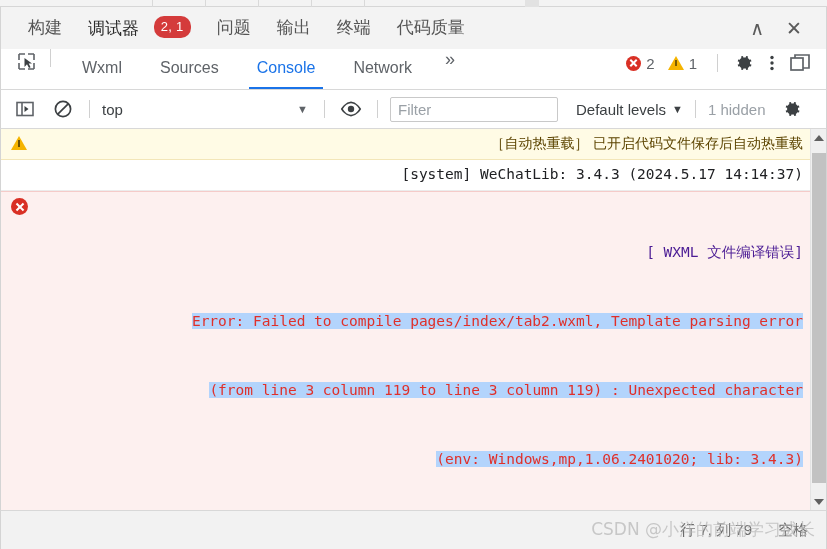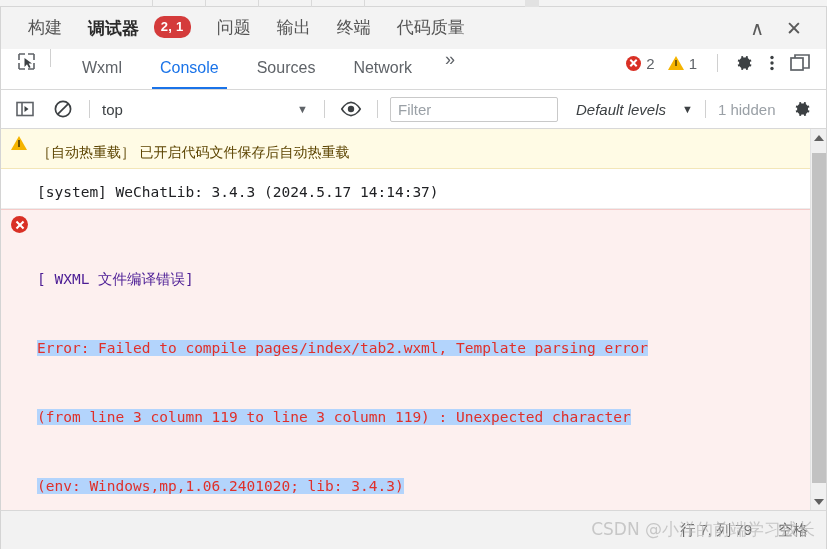"调试器 2, 1" .panel-tab.active { font-weight: bold -> none }
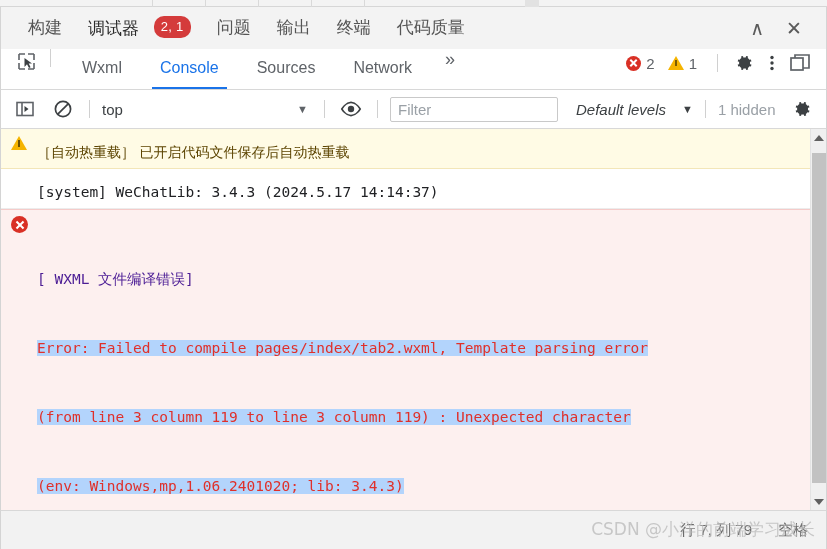"Console" div.dt-tab { order: before "Sources" -> after "Sources" }
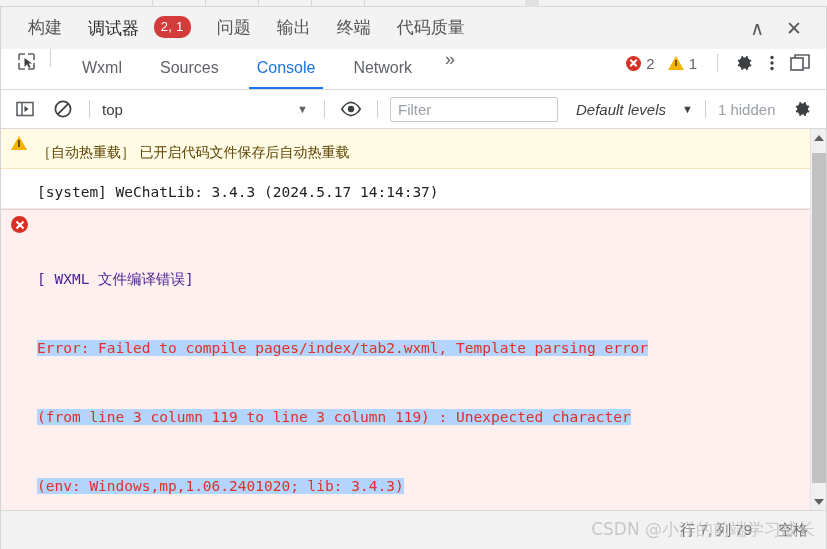"Default levels" .levels { font-style: italic -> none; gap: 16px -> 6px }
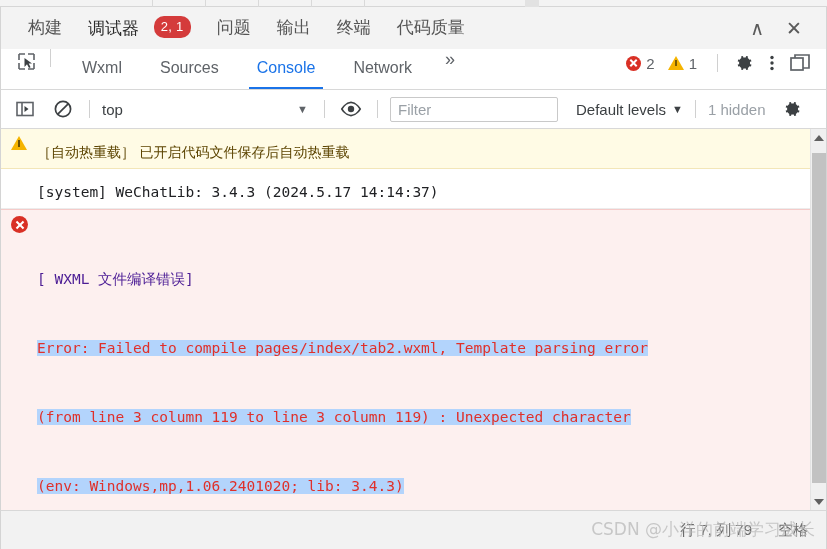"［自动热重载］ 已开启代码文件保存后自动热重载" .msg { padding: 12px 0 4px 0 -> 3px 0 4px 0; text-align: none -> right }
